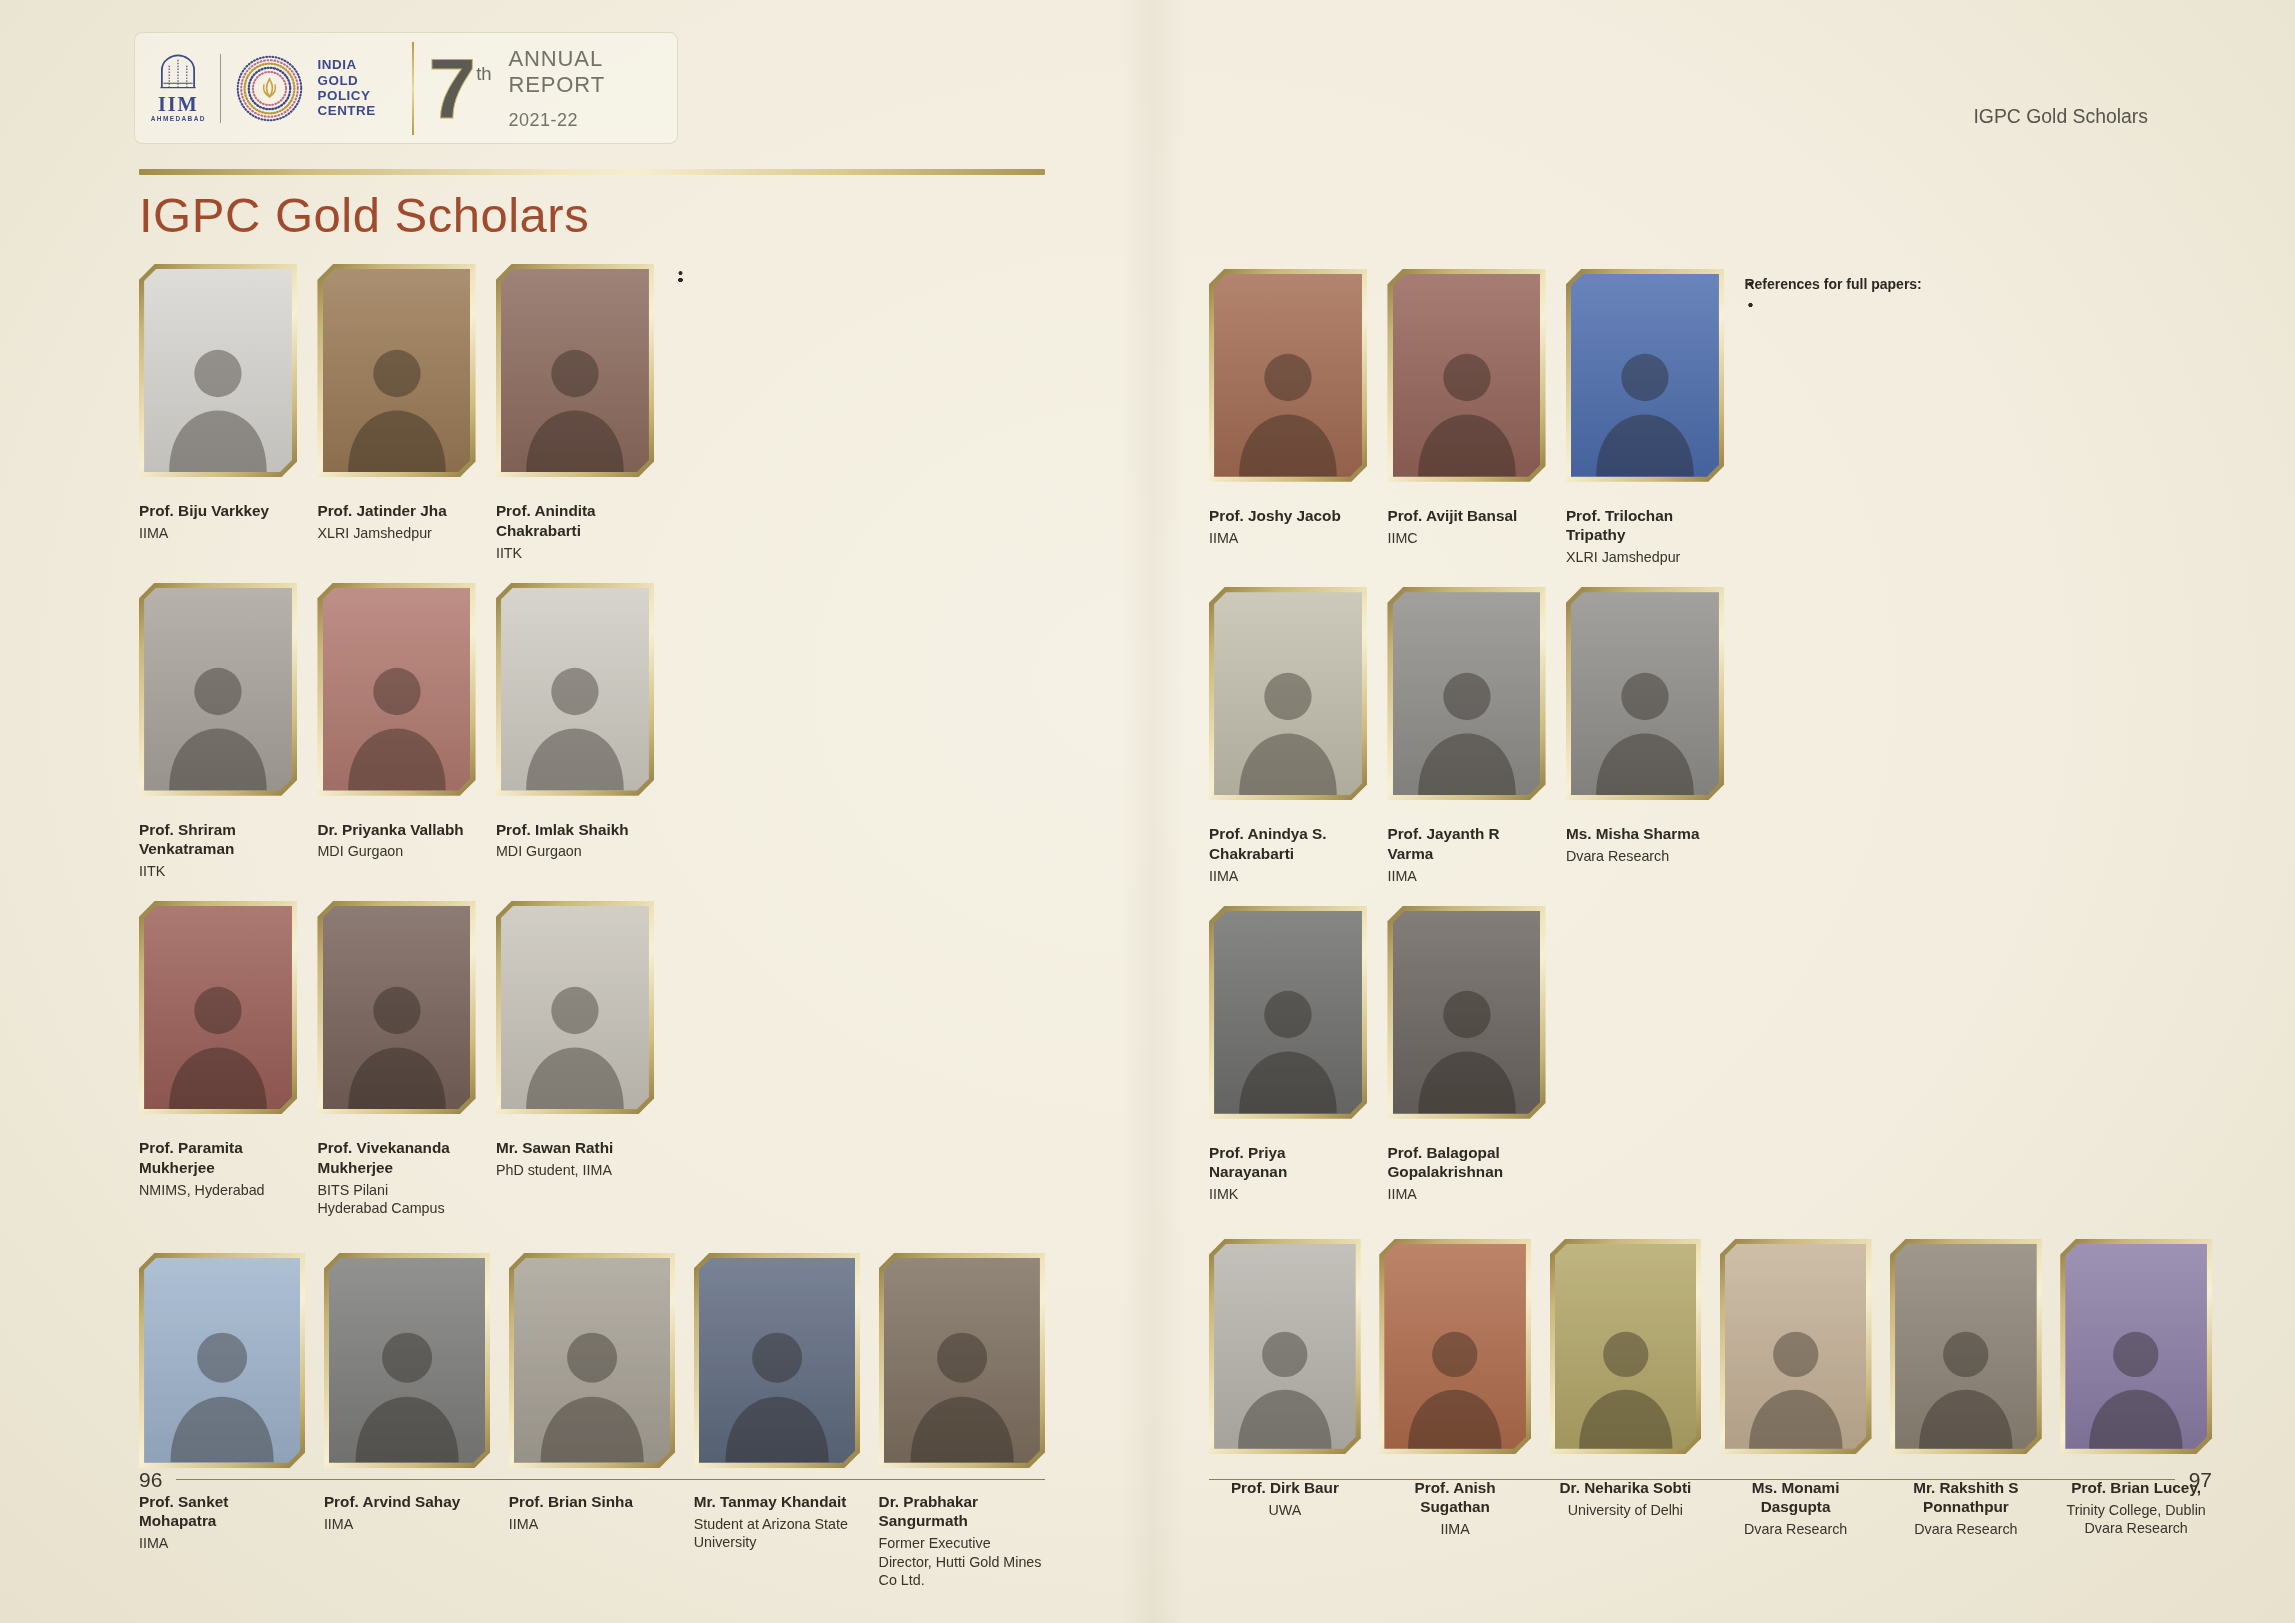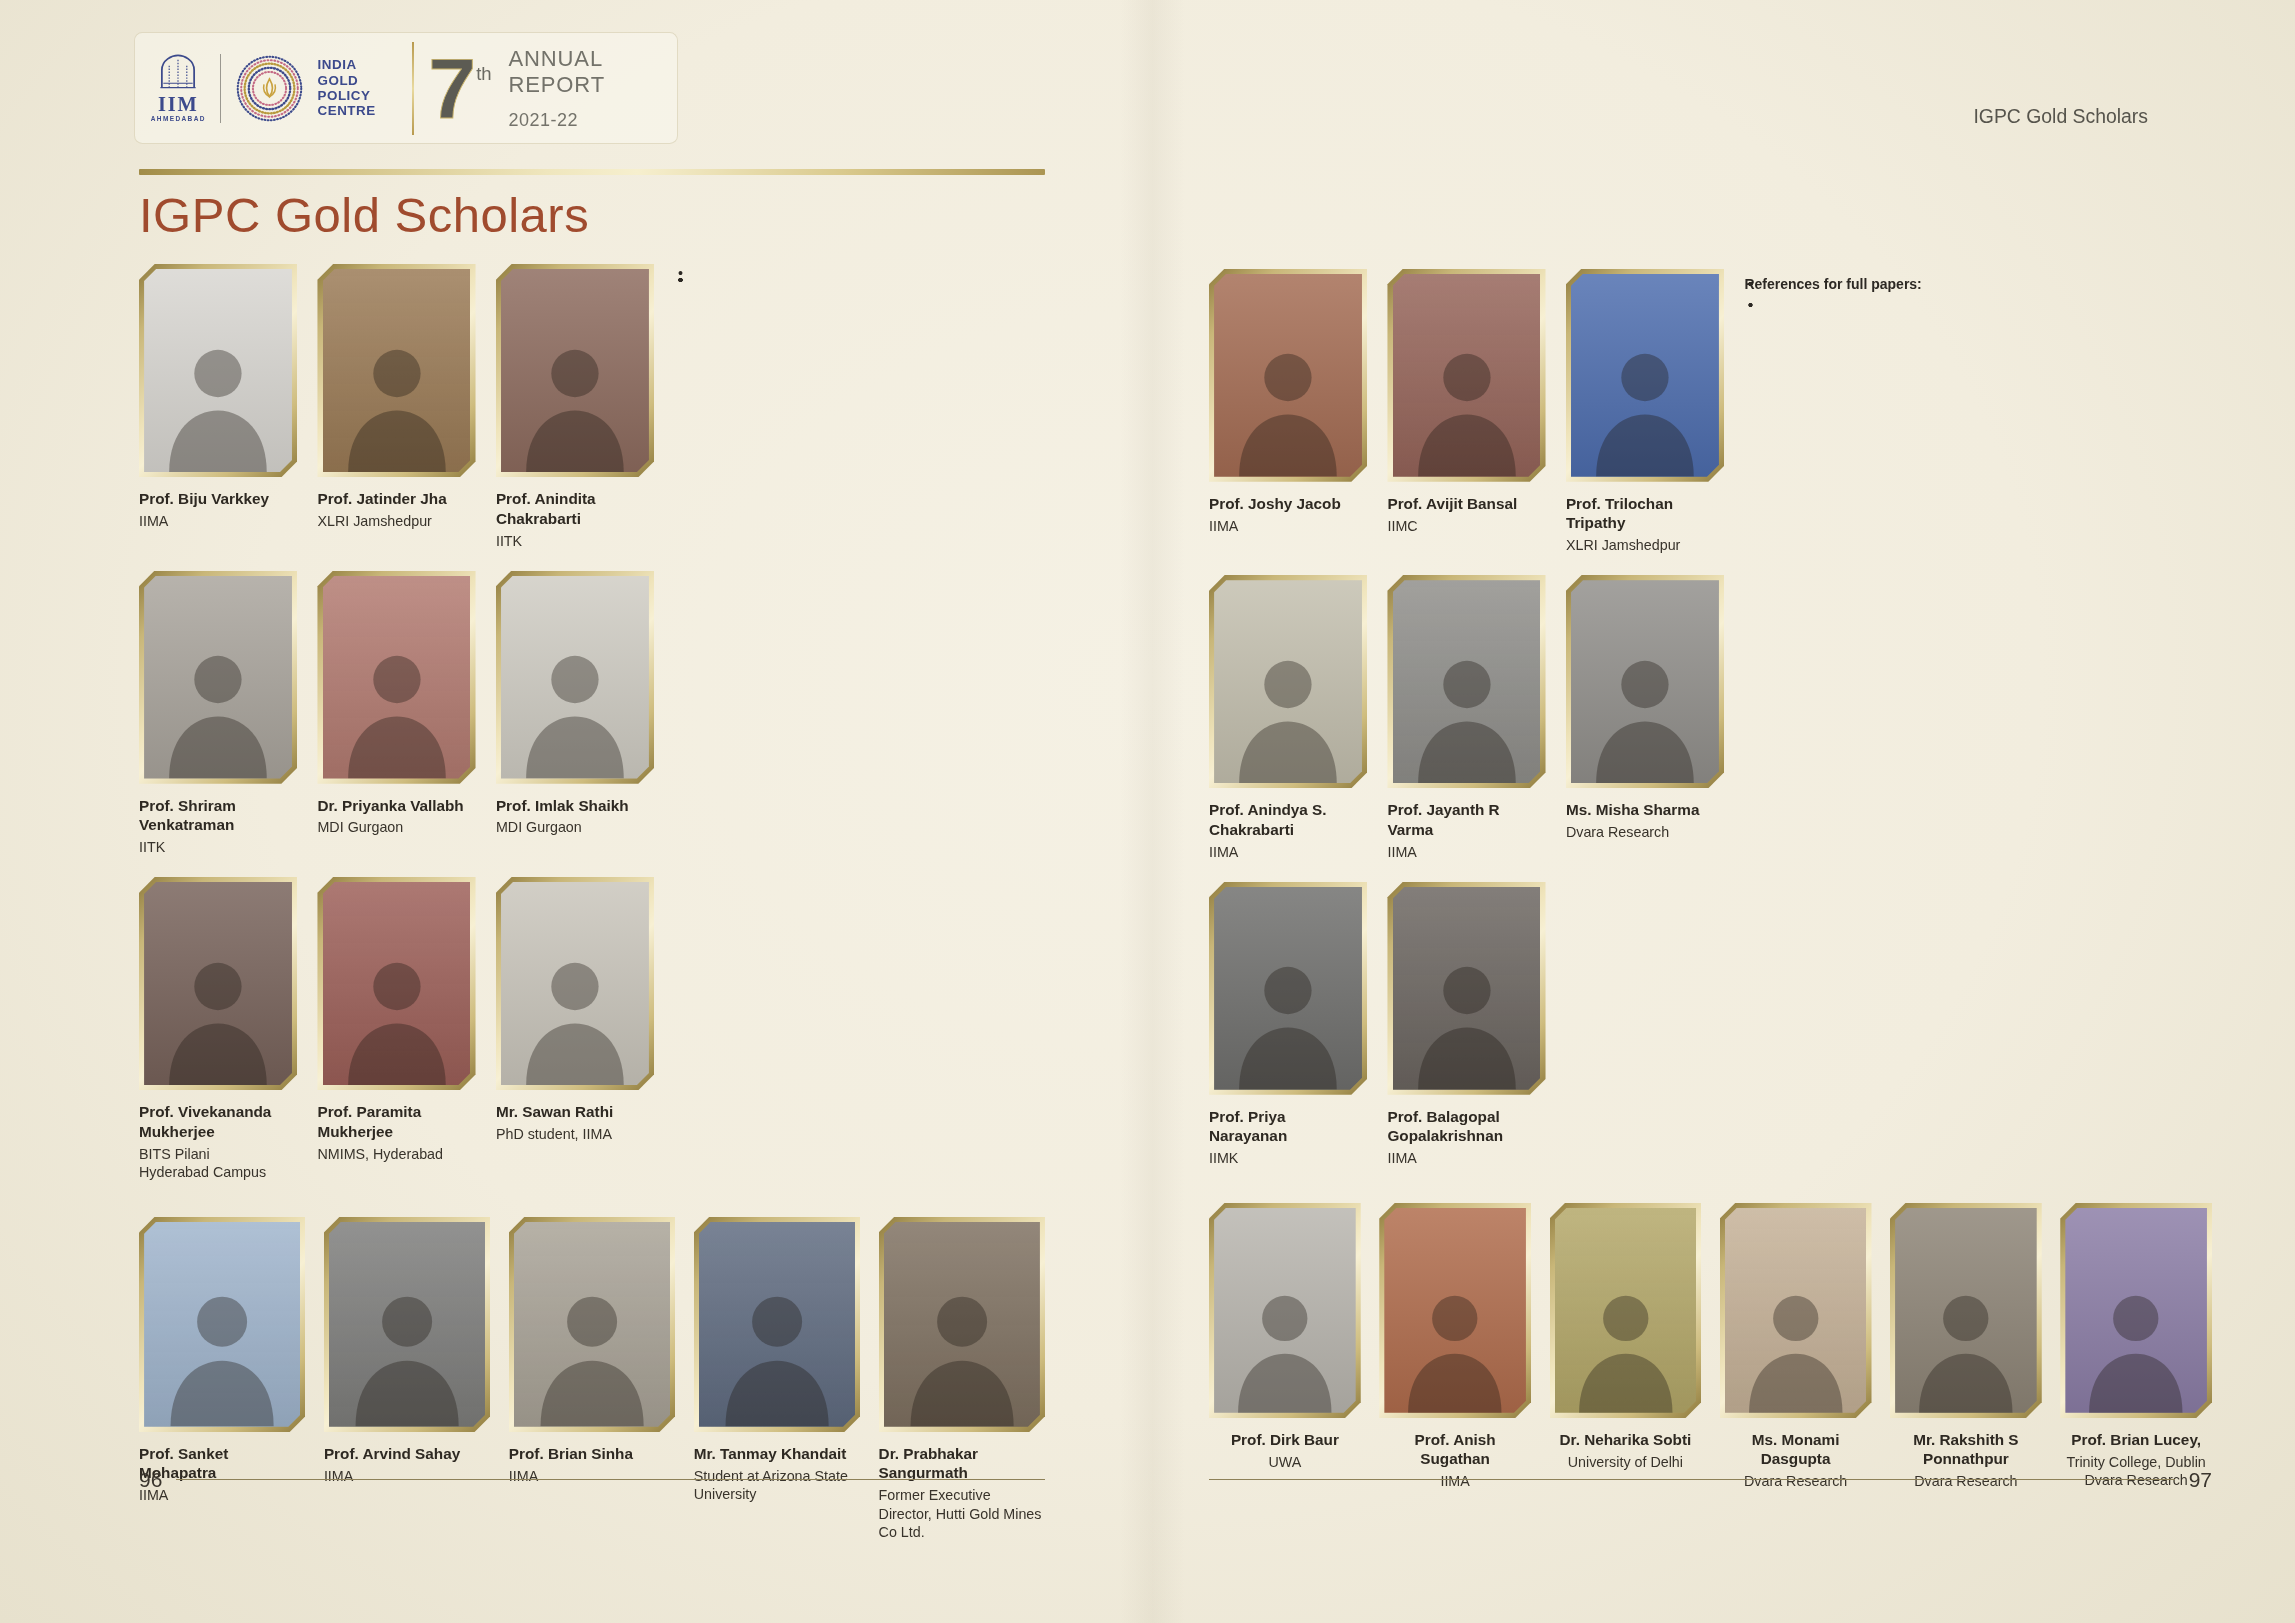"Prof. Biju Varkkey" .cap { margin-top: 12px -> 24px }
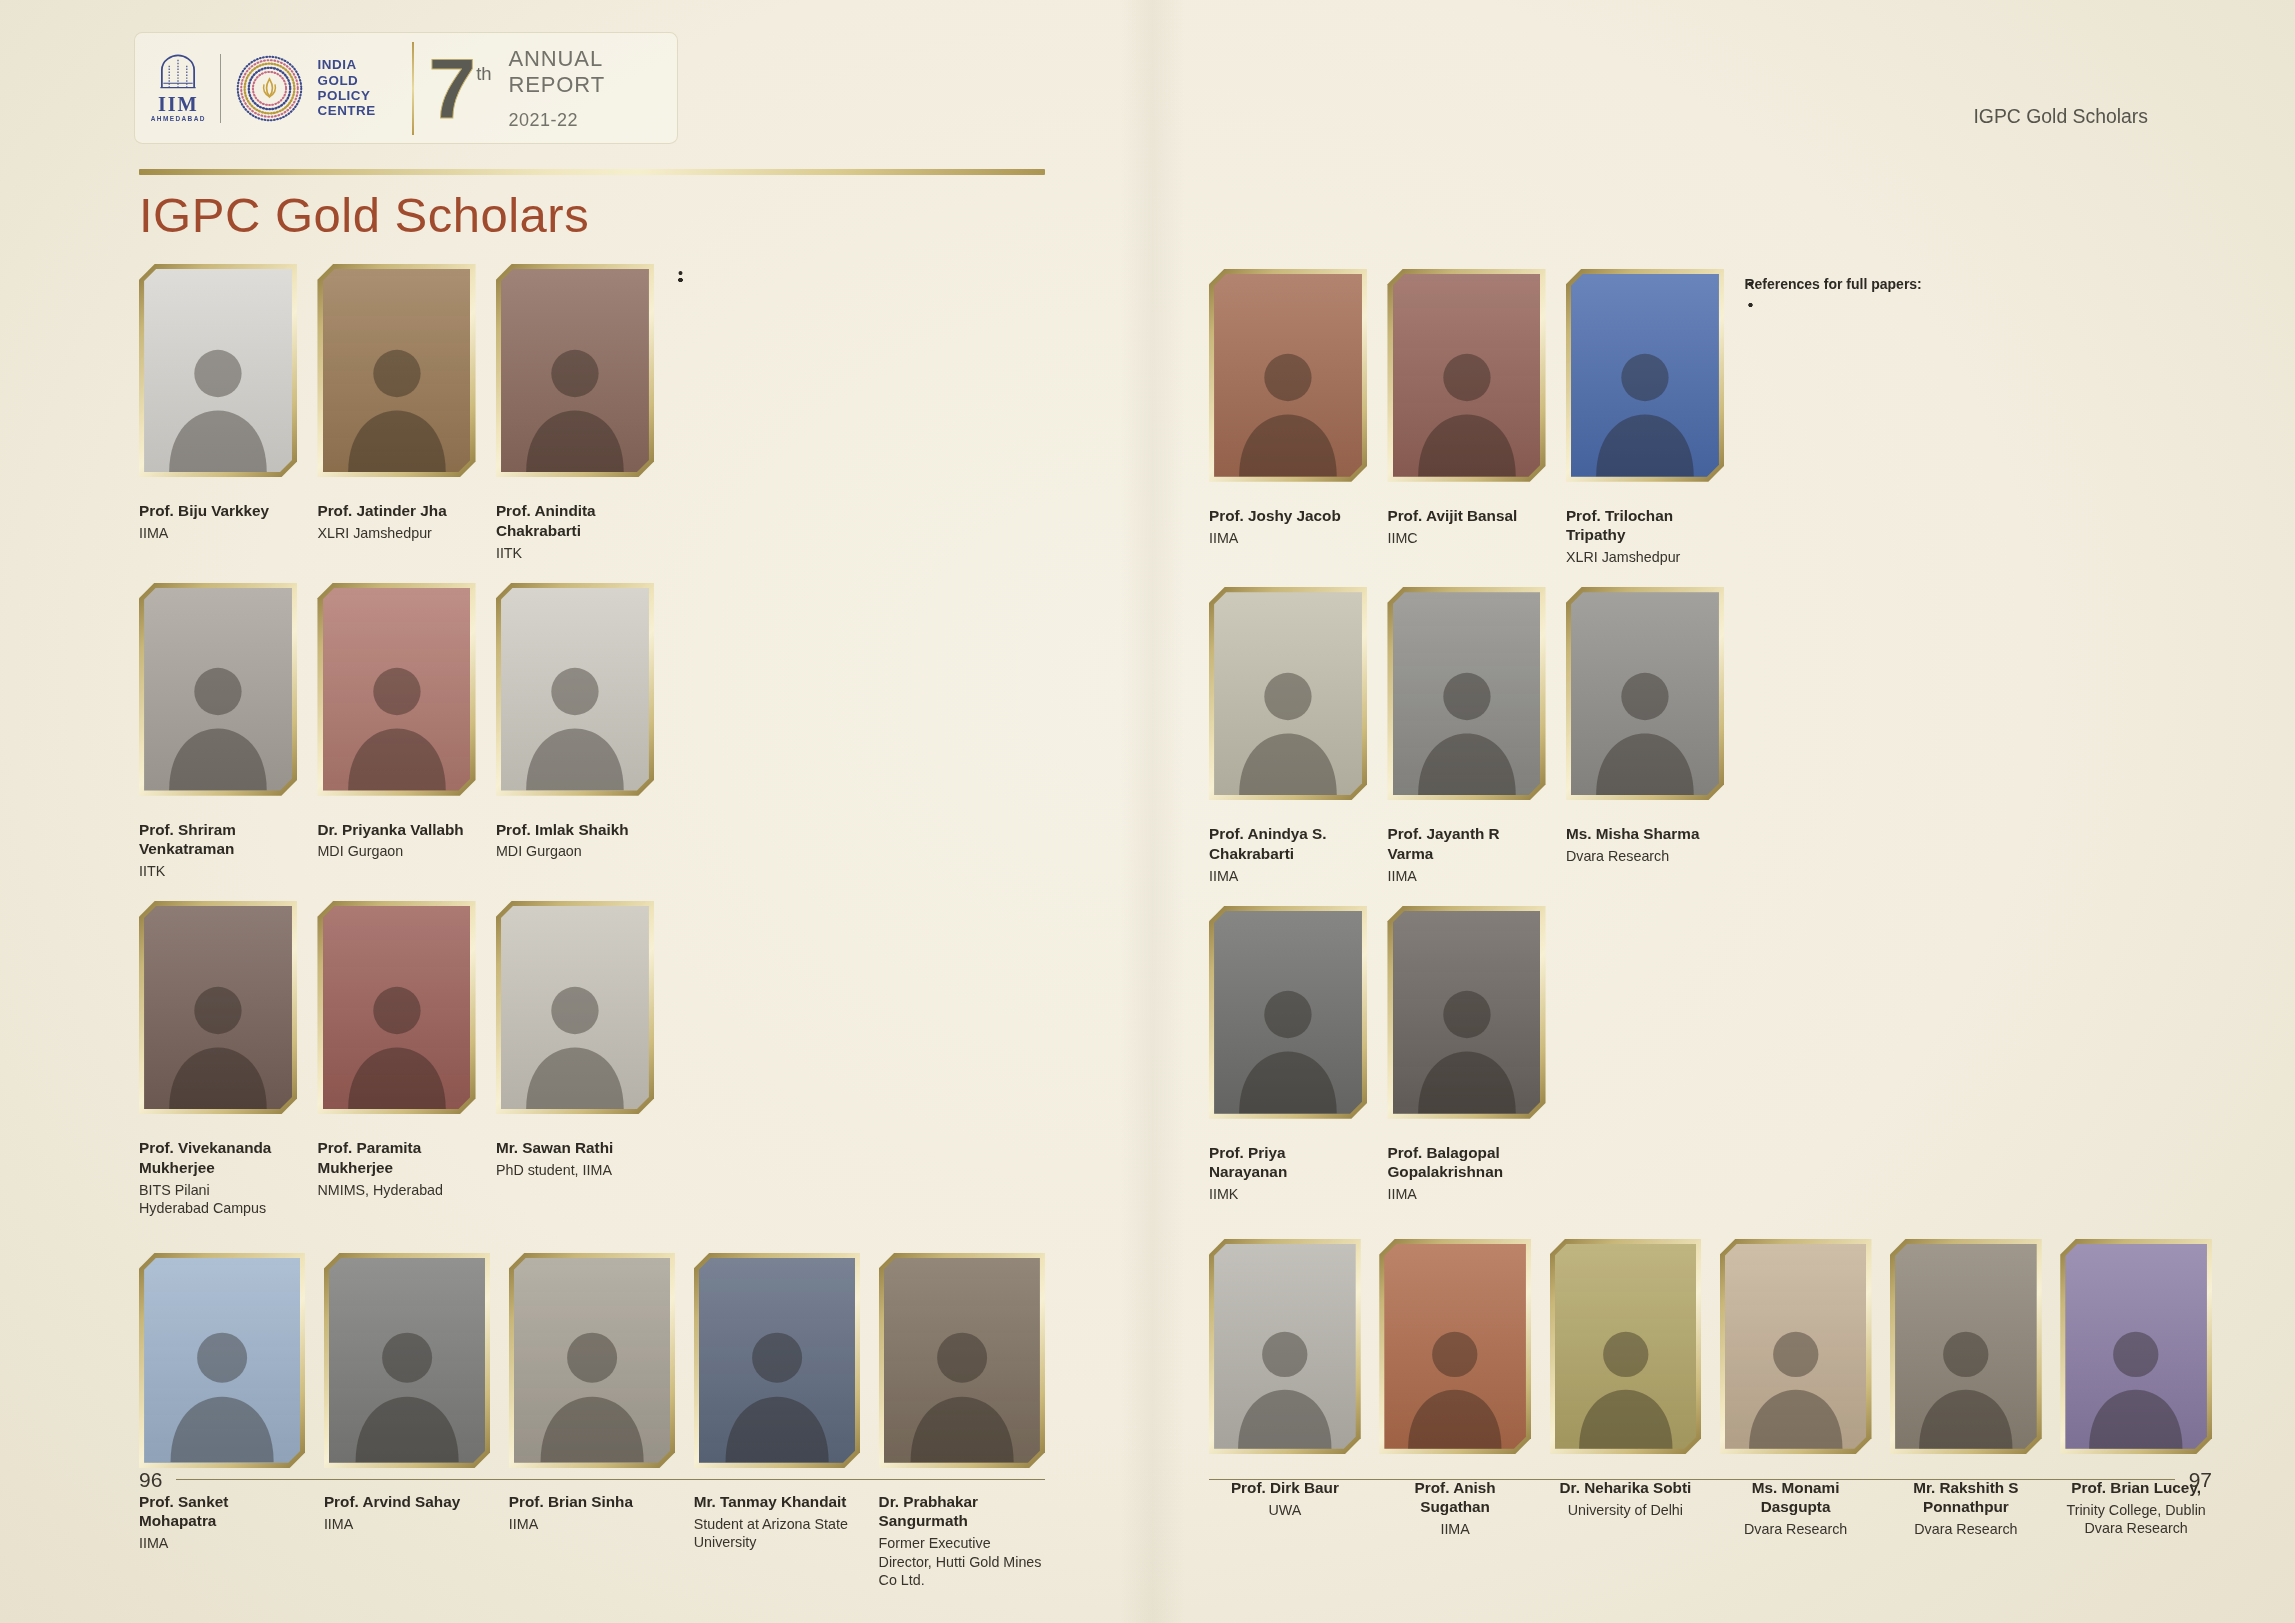"Prof. Vivekananda Mukherjee" div.scholar { order: before "Prof. Paramita Mukherjee" -> after "Prof. Paramita Mukherjee" }
